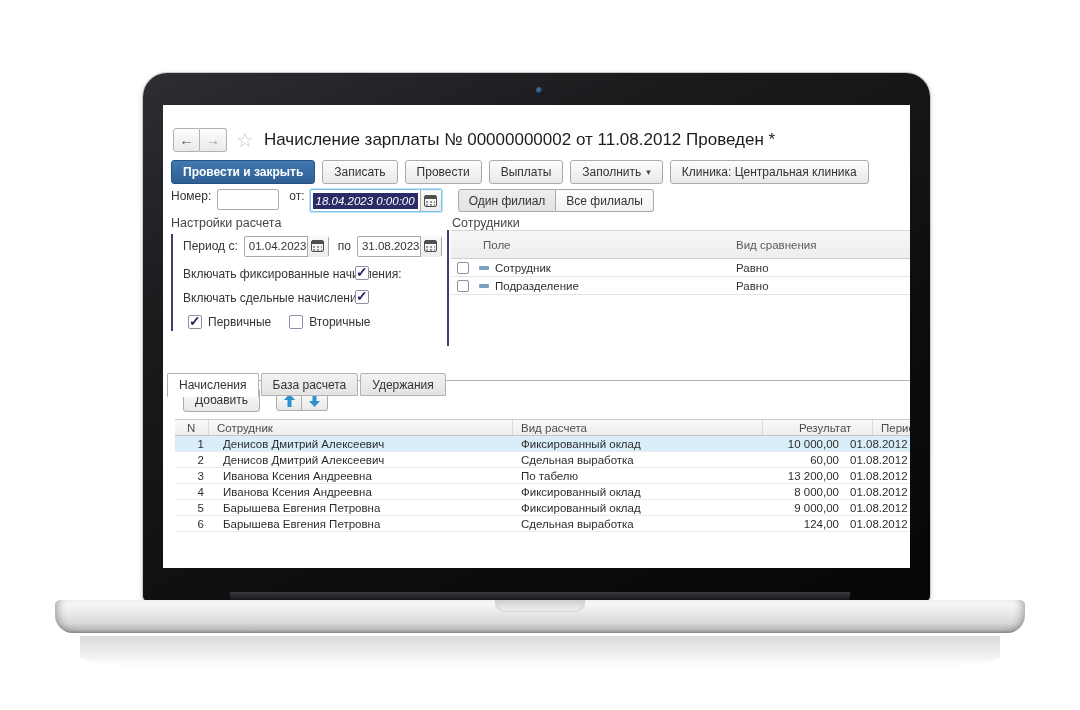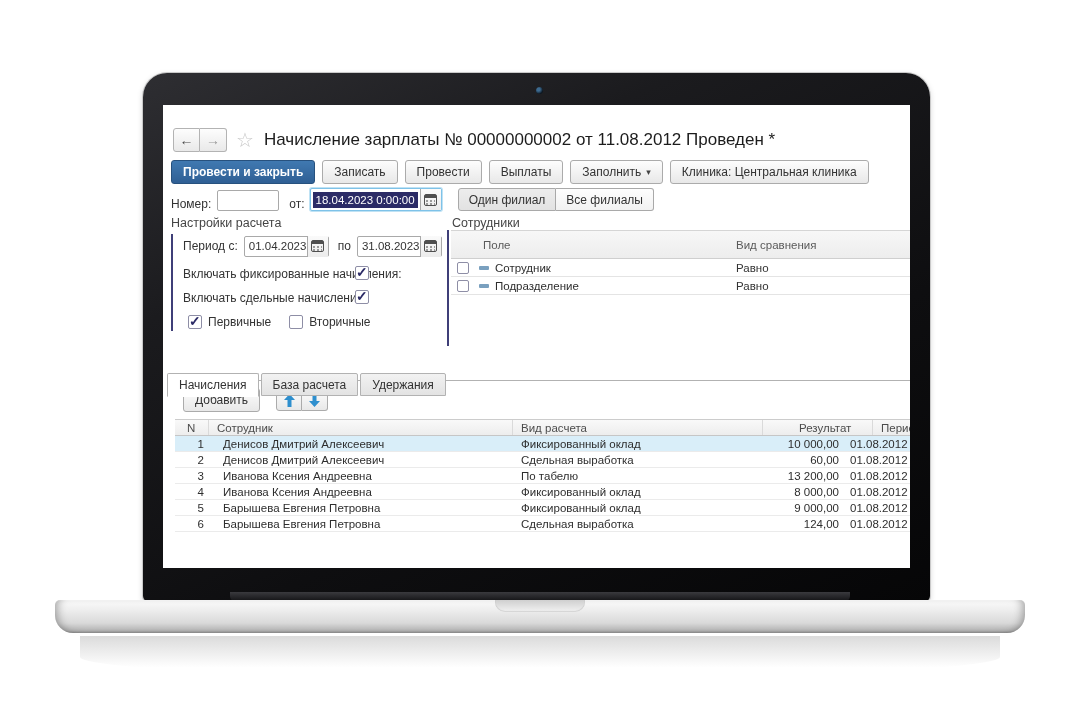"Номер:" .doc-row { align-items: flex-end -> flex-start }
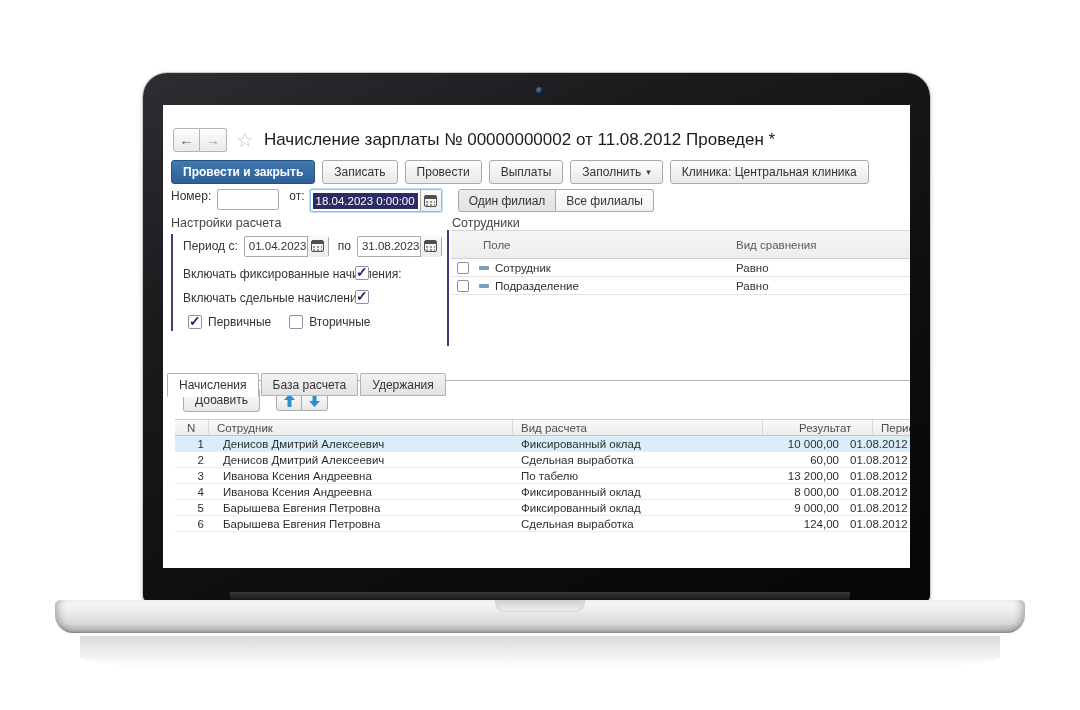"18.04.2023 0:00:00" .date-wrap { font-style: none -> italic }
